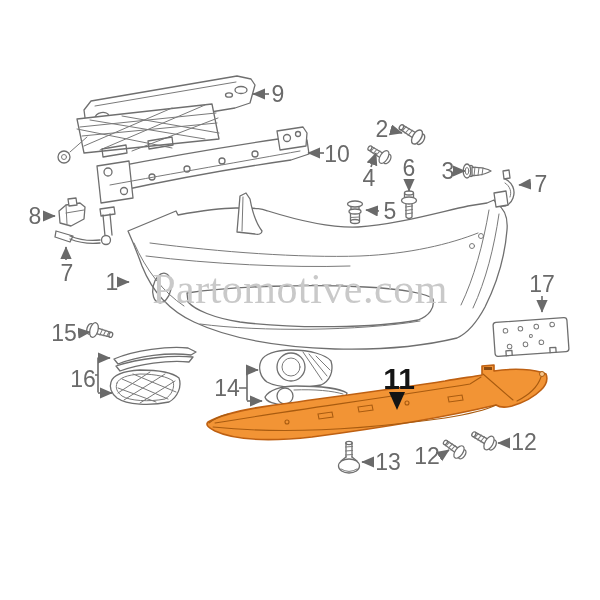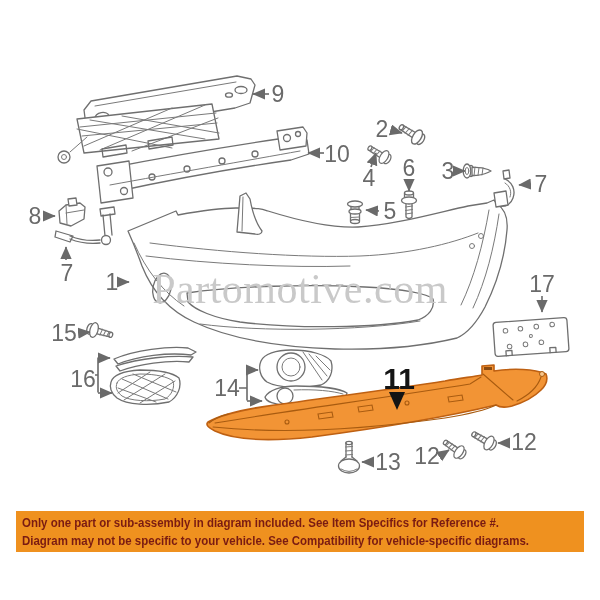"Only one part or sub-assembly" div.notice { html: <div> <div>Only one part or sub-assembly in diagram included. See Item Specifics for Reference #.</div> <div>Diagram may not be specific to your vehicle. See Compatibility for vehicle-specific diagrams.</div> </div> -> none }
